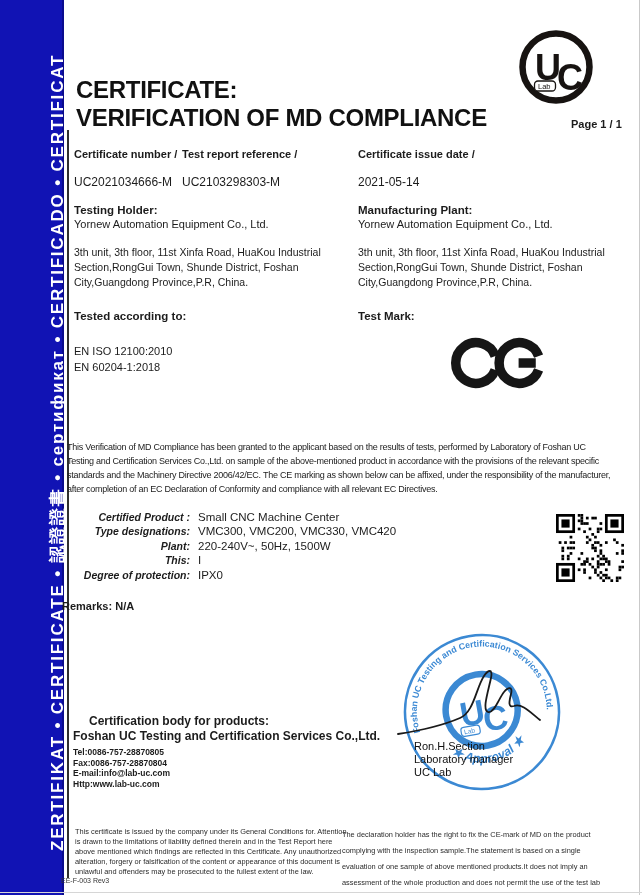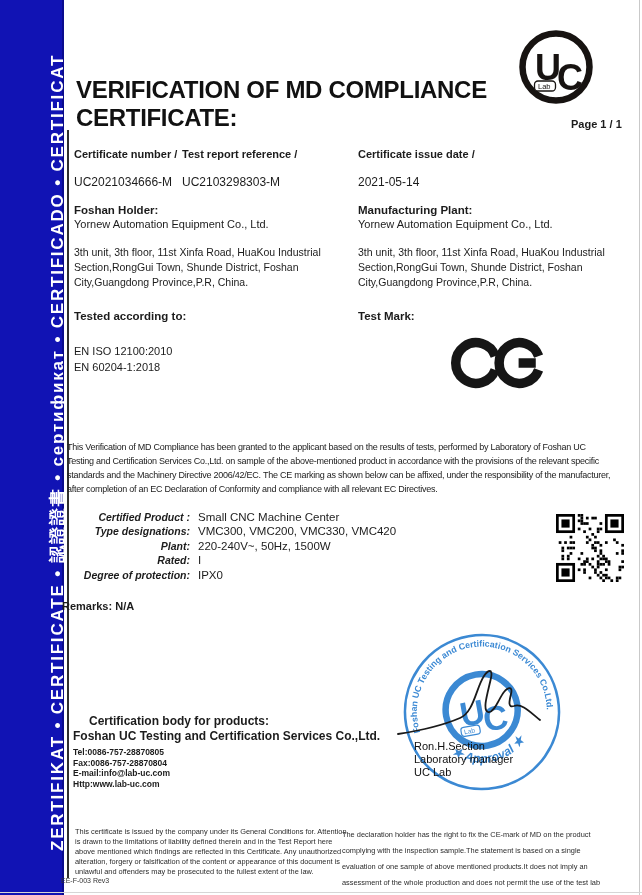"VERIFICATION OF MD COMPLIANCE" div { order: before "CERTIFICATE:" -> after "CERTIFICATE:" }
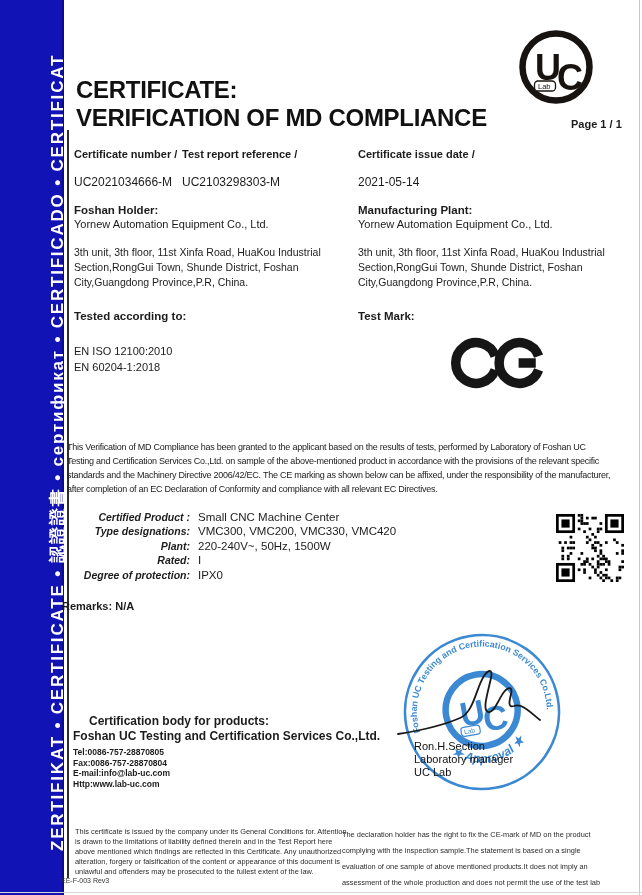"Foshan Holder:" div.abs { text: Foshan -> Testing }
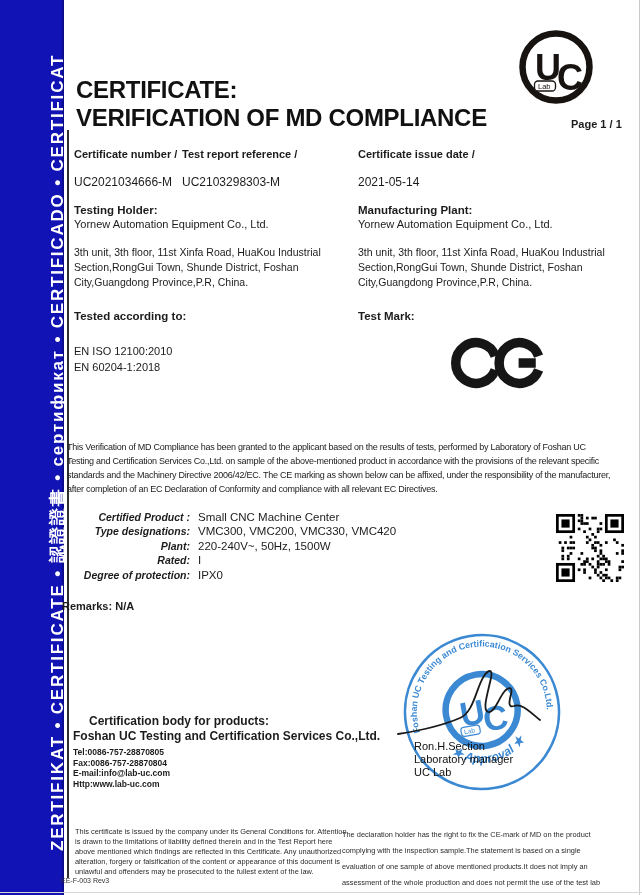"Rated:" span.prod-label { text: Rated -> This }
